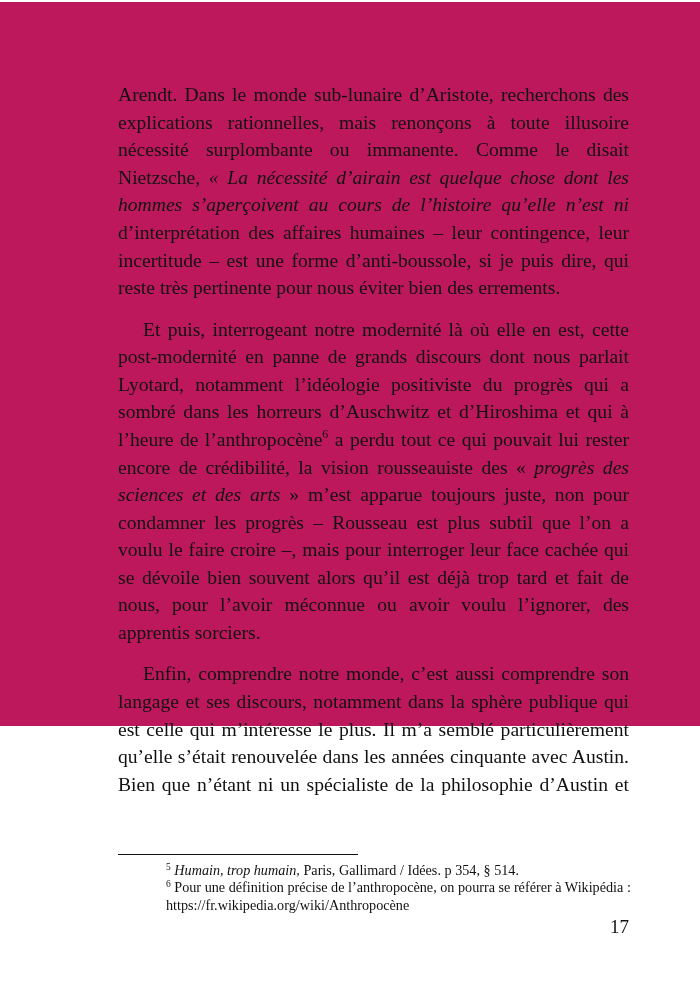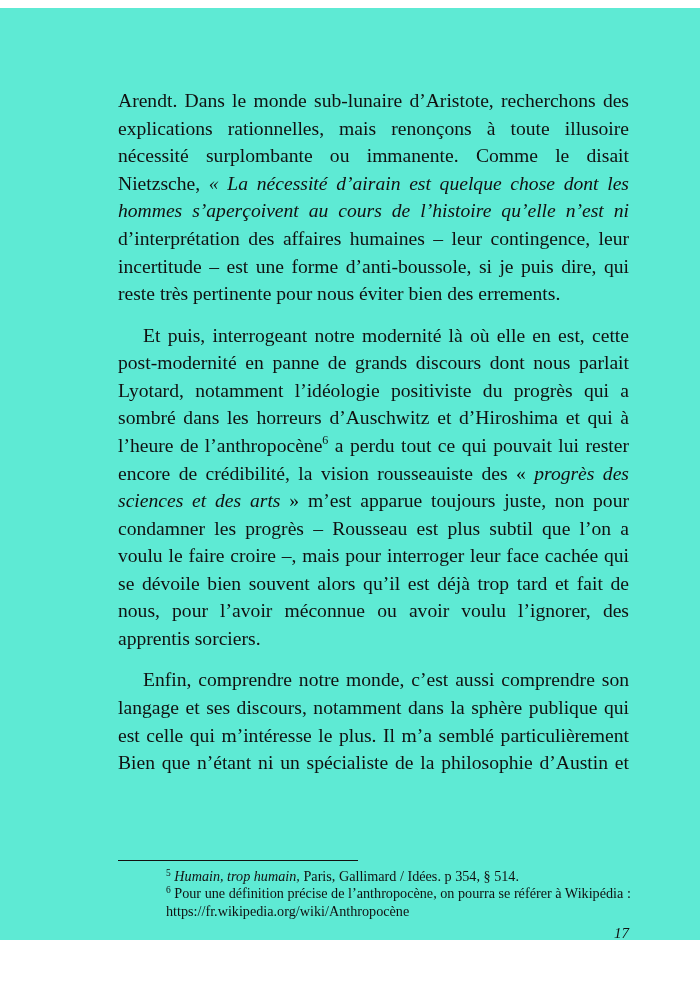"Arendt. Dans le monde sub-lunaire" .page { background: #5eead4 -> #be185d; height: 932px -> 724px; top: 8px -> 2px }
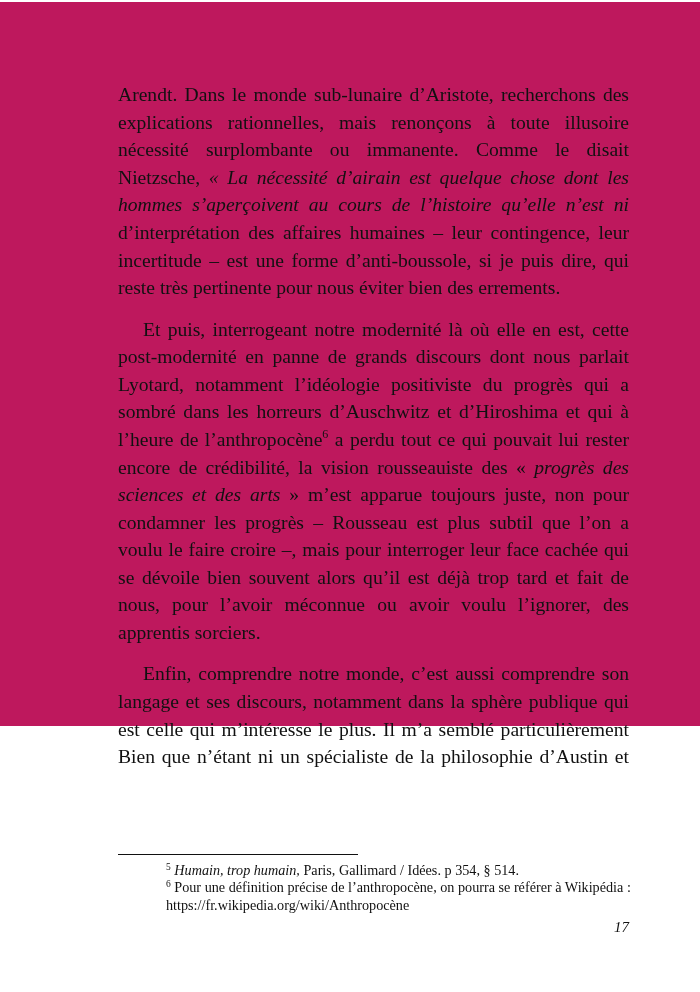"qu’elle s’était renouvelée dans les" span.line { html: none -> <span><span>qu’elle s’était renouvelée dans les années cinquante avec Austin.</span></span> }
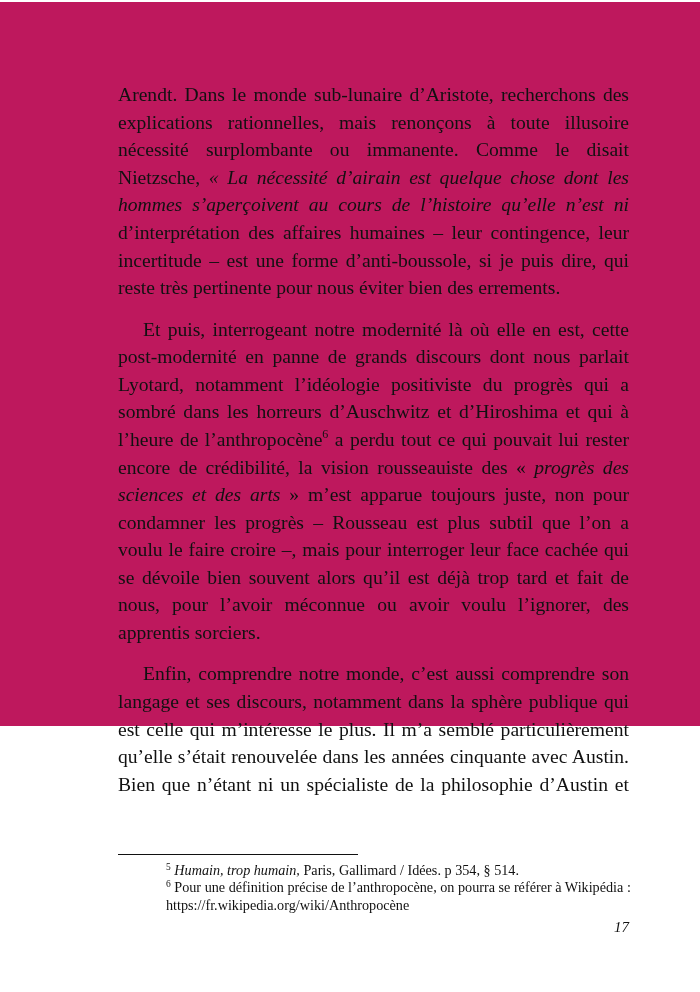"17" .page-number { font-size: 15px -> 19px; font-style: italic -> none }
